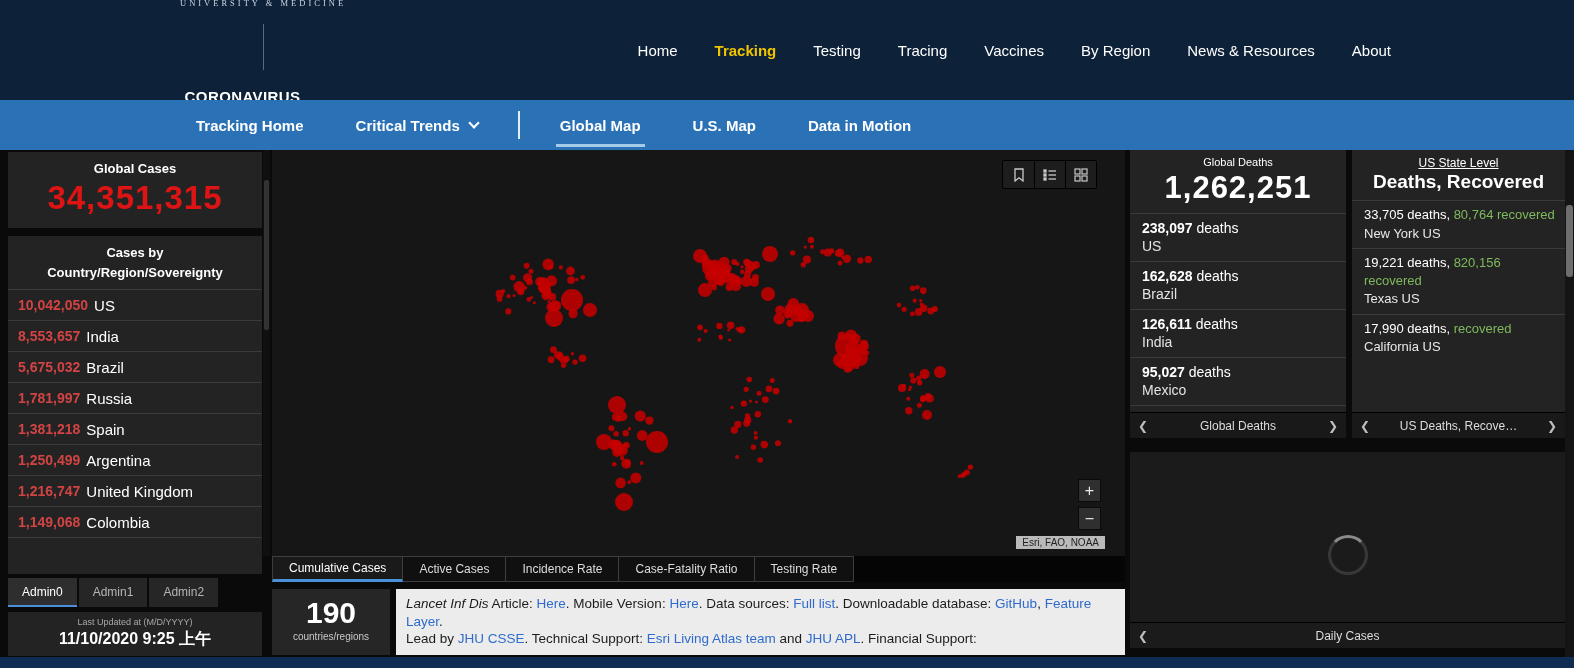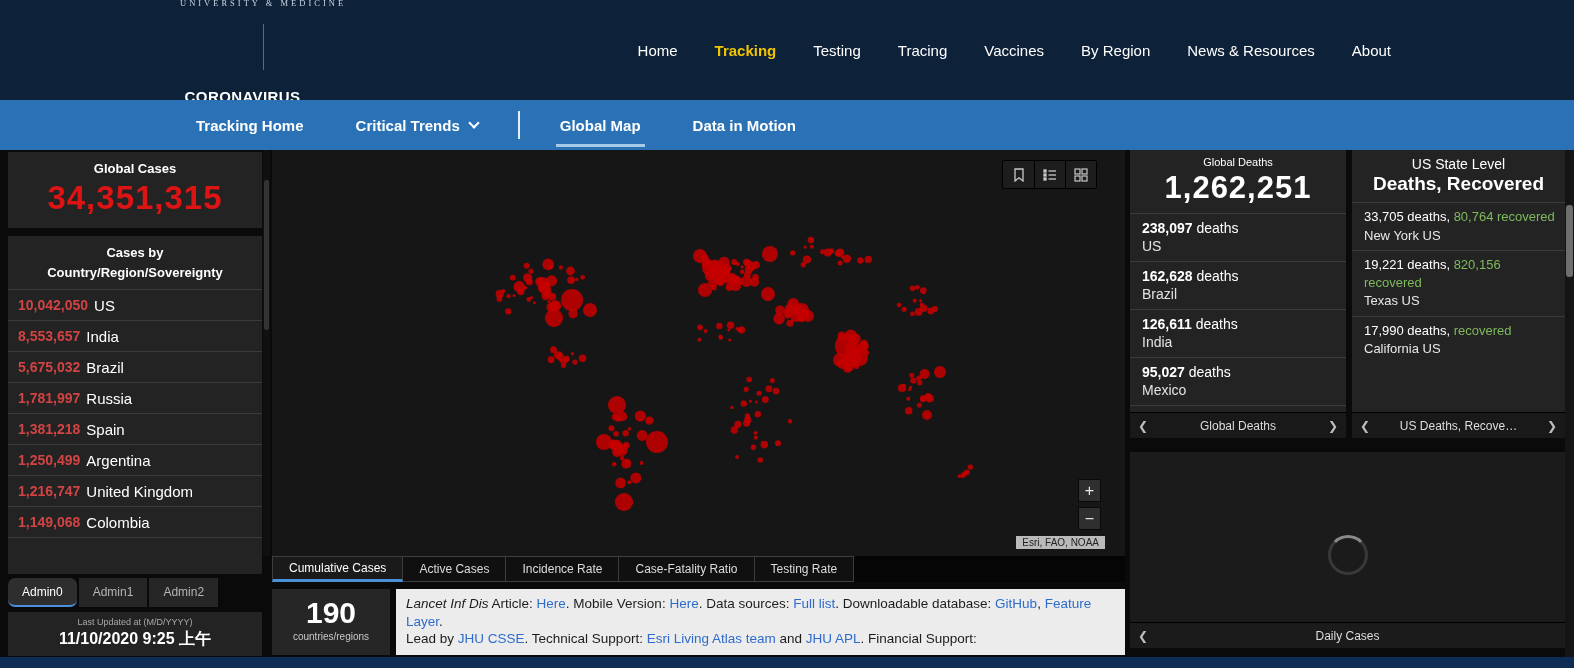"U.S. Map" div.sn-item { html: none -> <div> <span>U.S. Map</span> </div> }
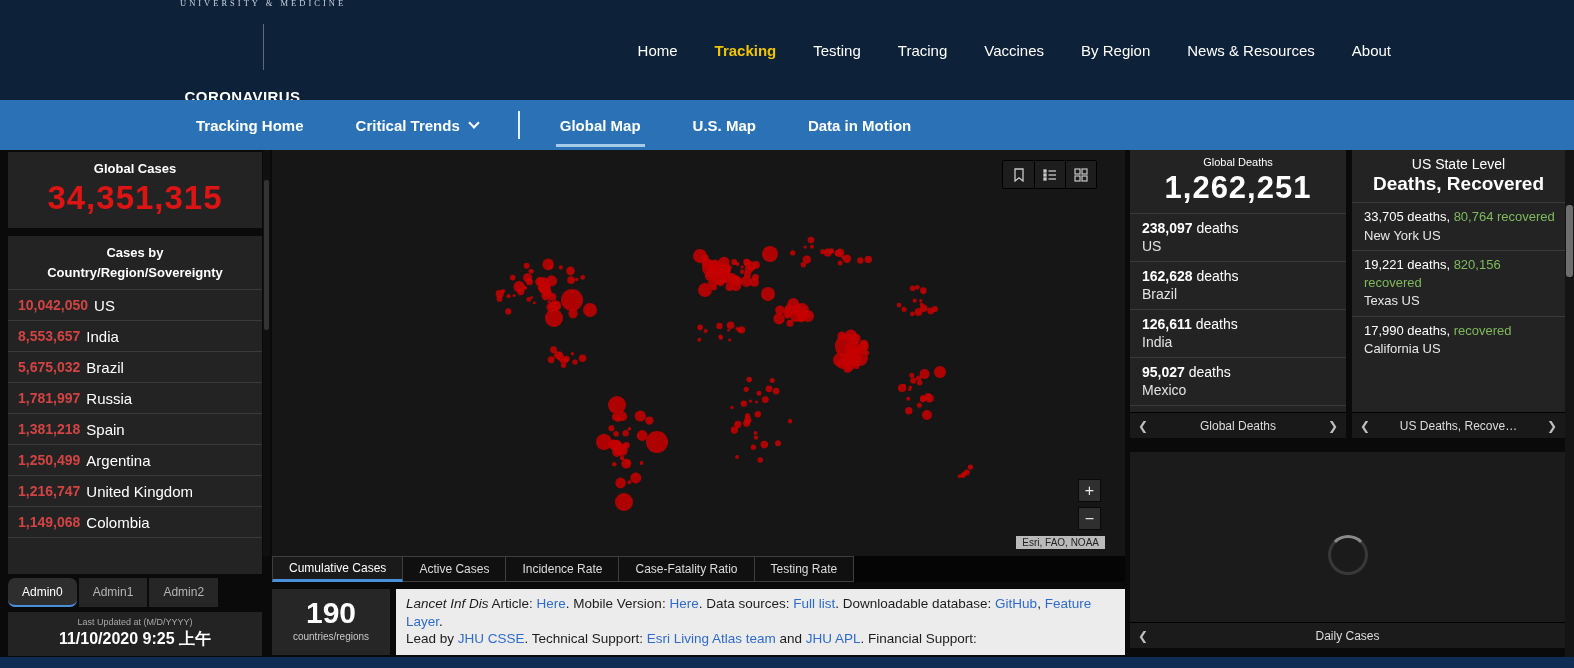"US State Level" .us-small { font-size: 14px -> 12px; text-decoration: none -> underline }
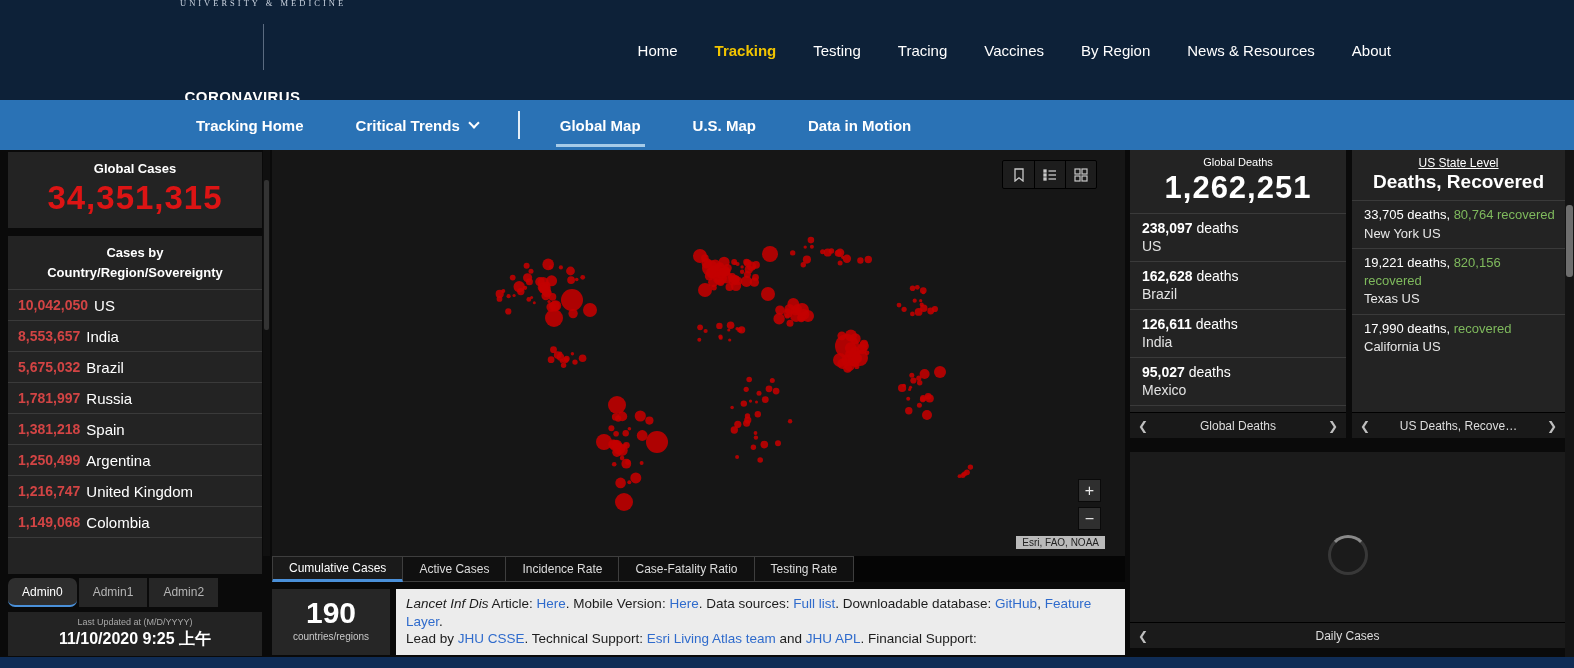"Admin0" .admin-tab.active { border-radius: 7px -> none }
